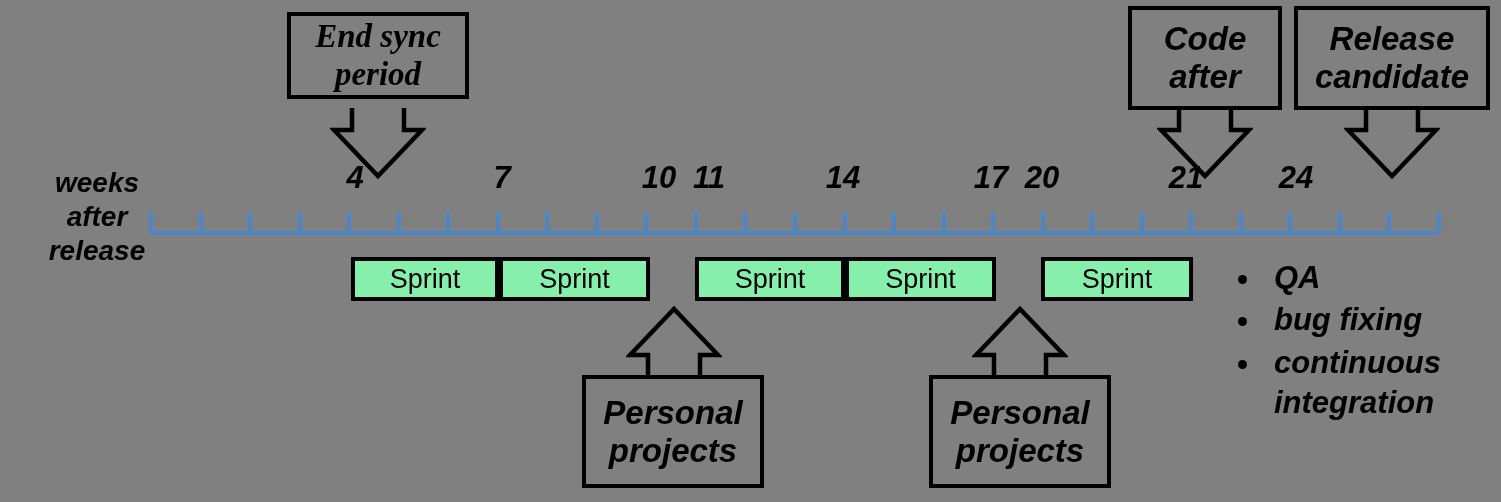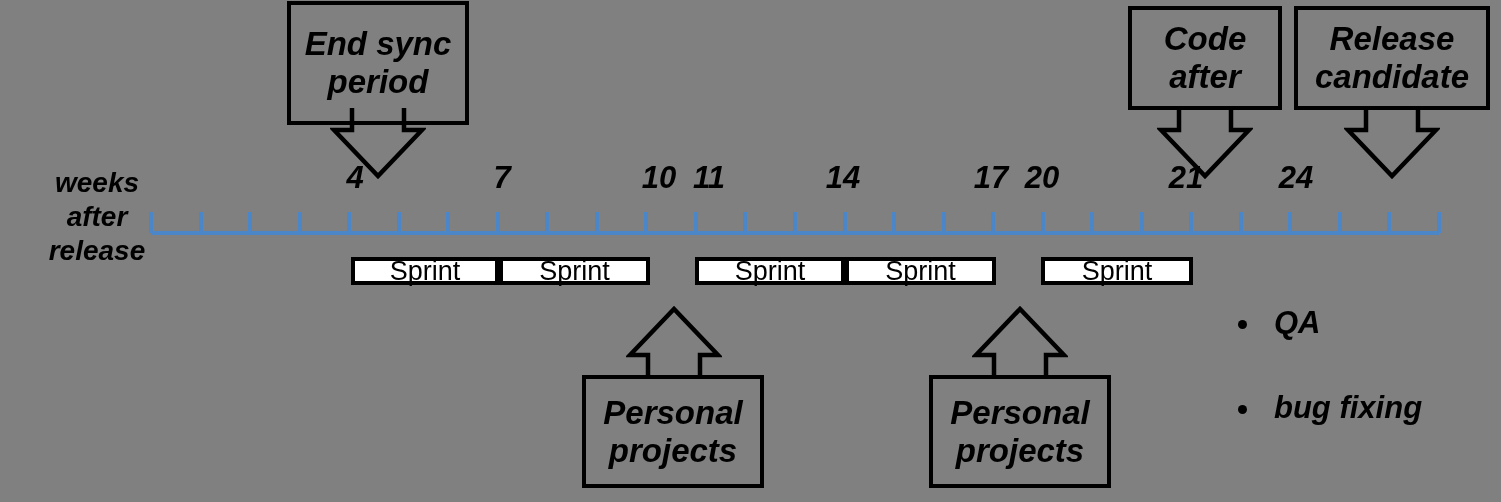"End sync" div.callout { font-family: none -> Liberation Serif, serif; height: 124px -> 87px; top: 1px -> 12px }
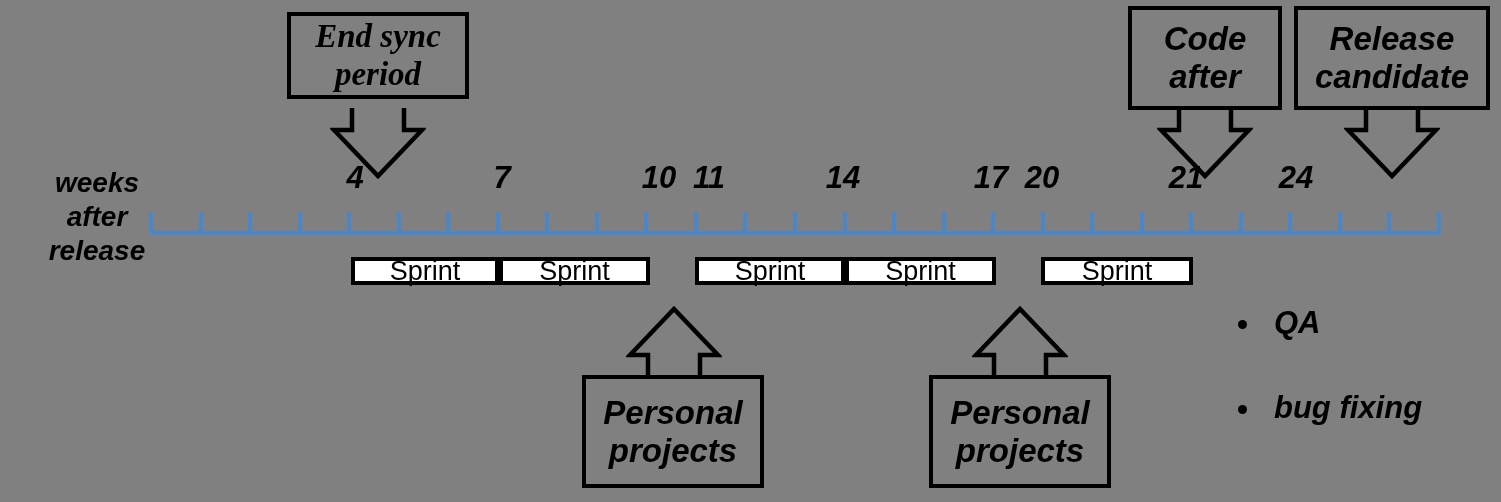"Sprint" .sprint { background: #ffffff -> #86efac; height: 28px -> 44px }
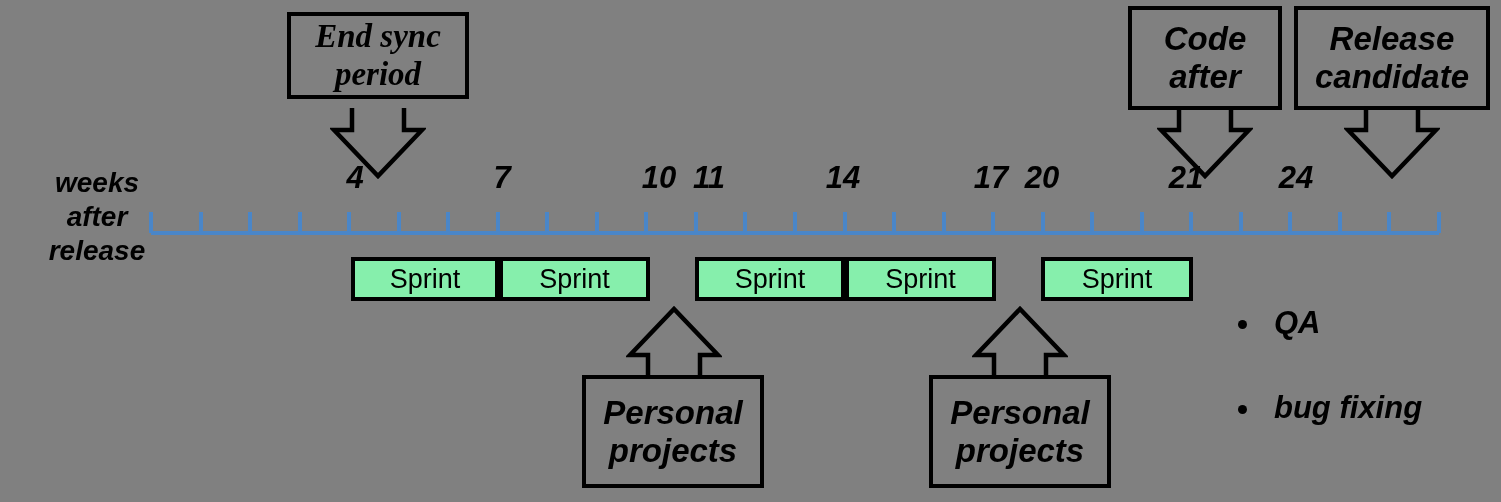"QA" .bullets li { margin-top: 45px -> none }
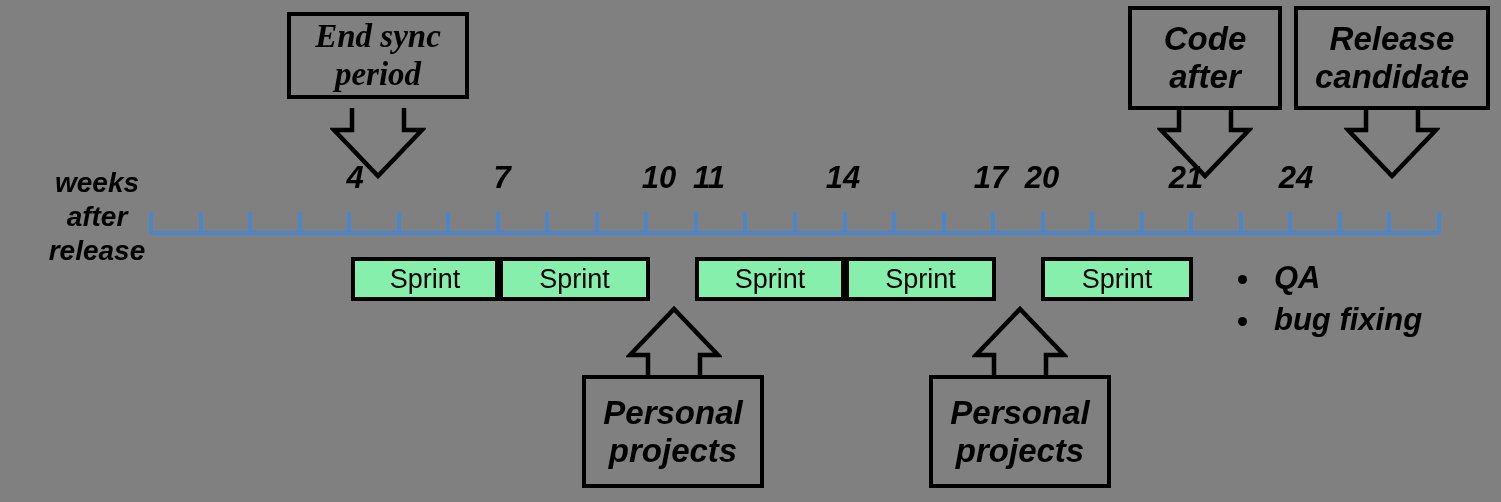"continuous integration" li { html: none -> <li><span></span><span>continuous integration</span></li> }
